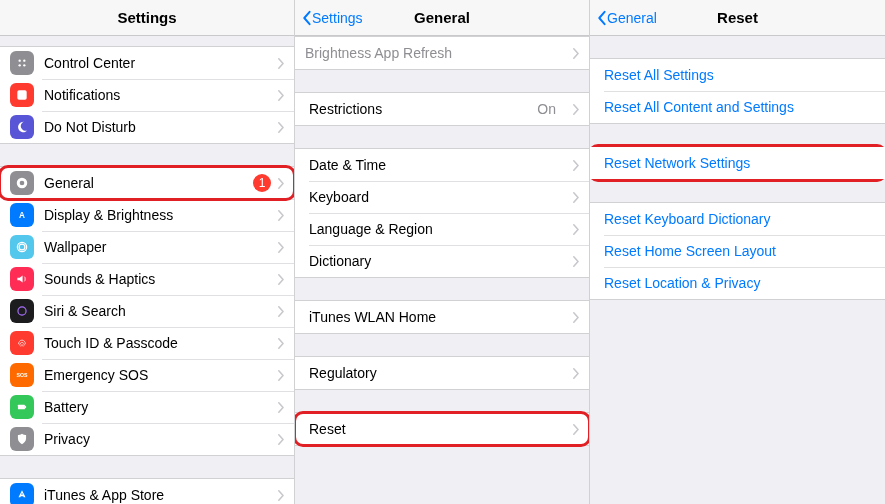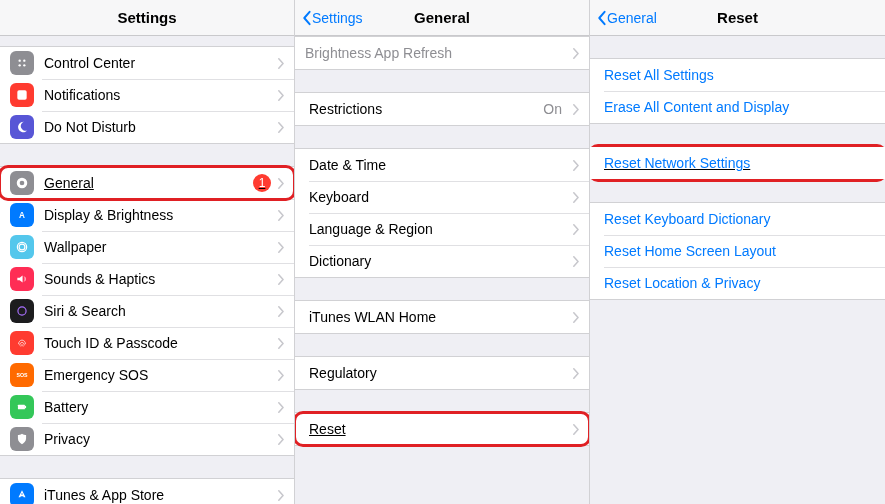"On" .row .value { margin-right: 10px -> 16px }
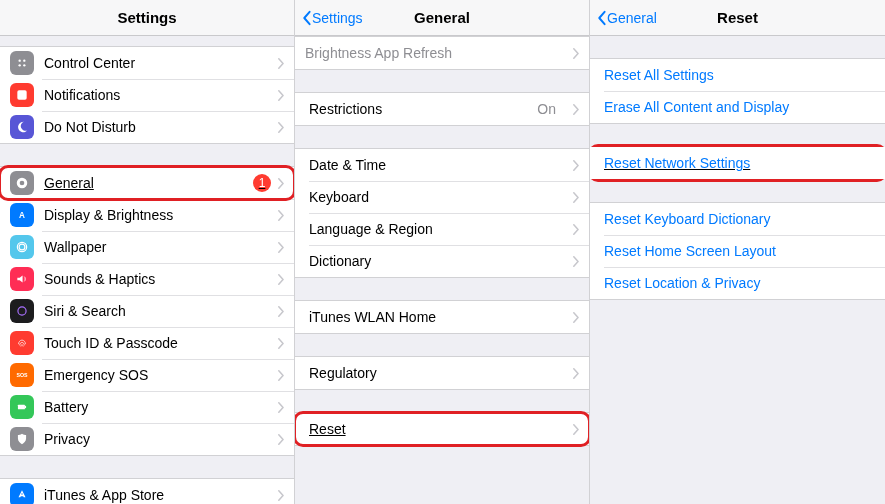"Erase All Content and Display" div.label { text: Erase All Content and Display -> Reset All Content and Settings }
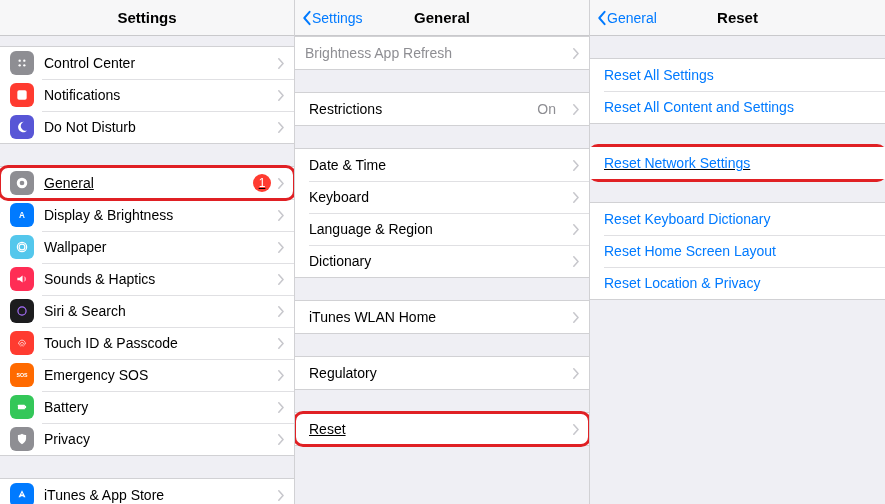"Reset Network Settings" .highlight { text-decoration: underline -> none }
